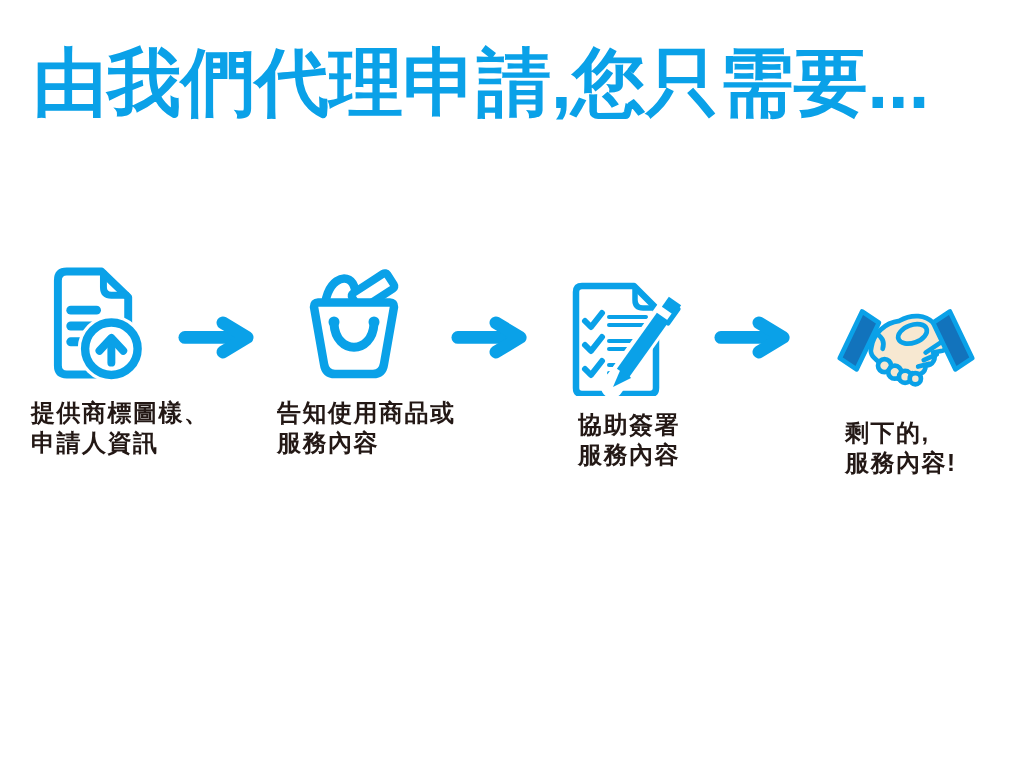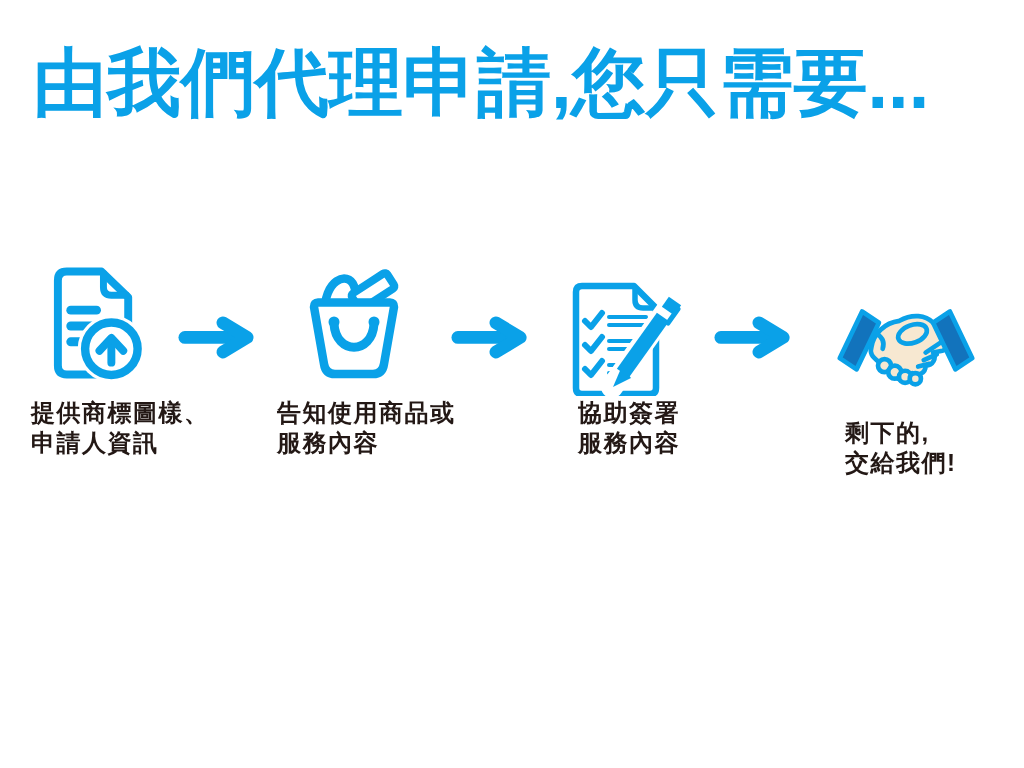"協助簽署" .lb3 { top: 398px -> 410px }
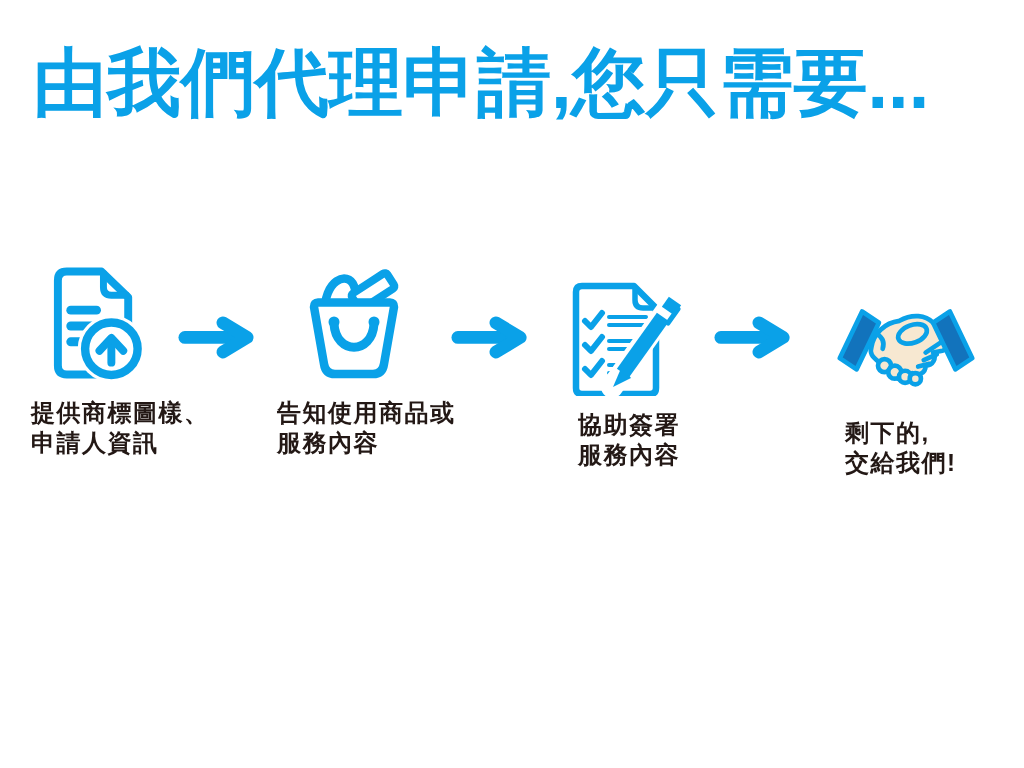"交給我們!" span { text: 交給我們 -> 服務內容 }
